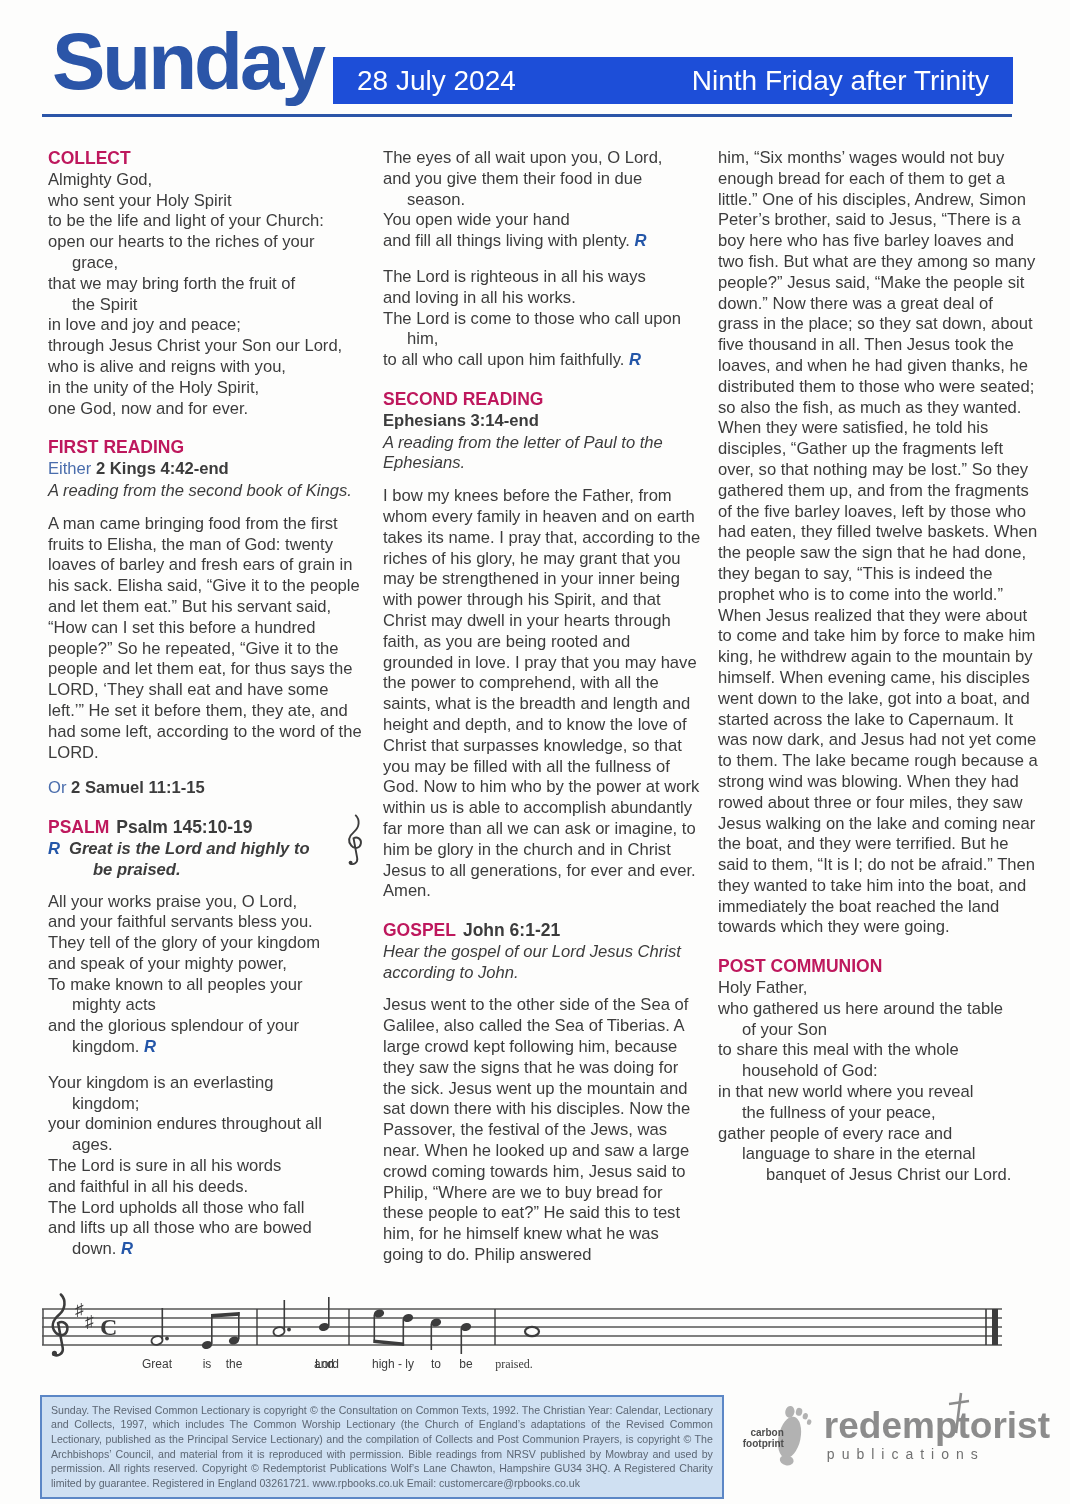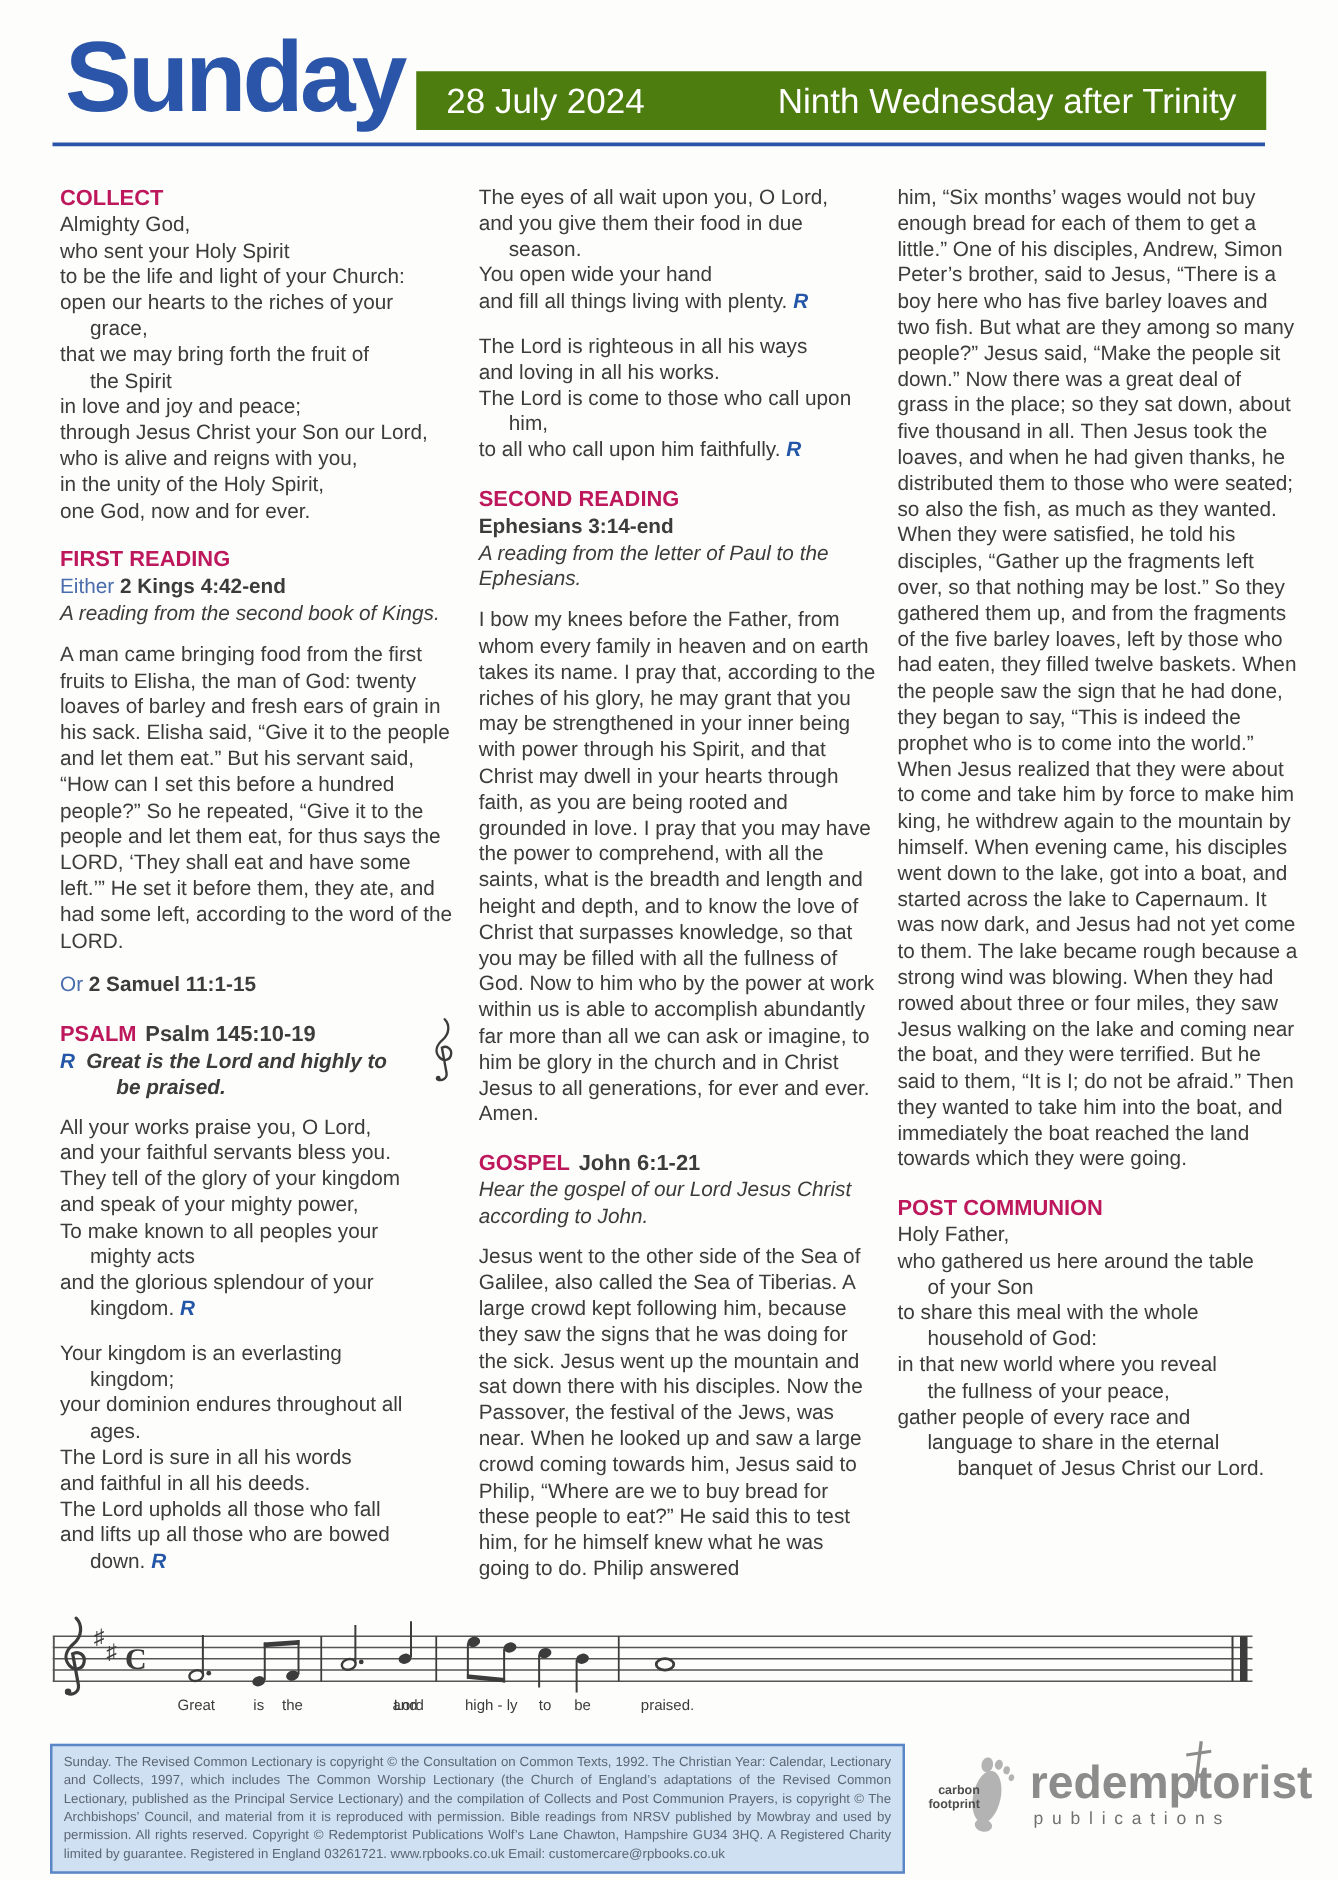"28 July 2024" .date-bar { background: #4d7c0f -> #1d4ed8 }
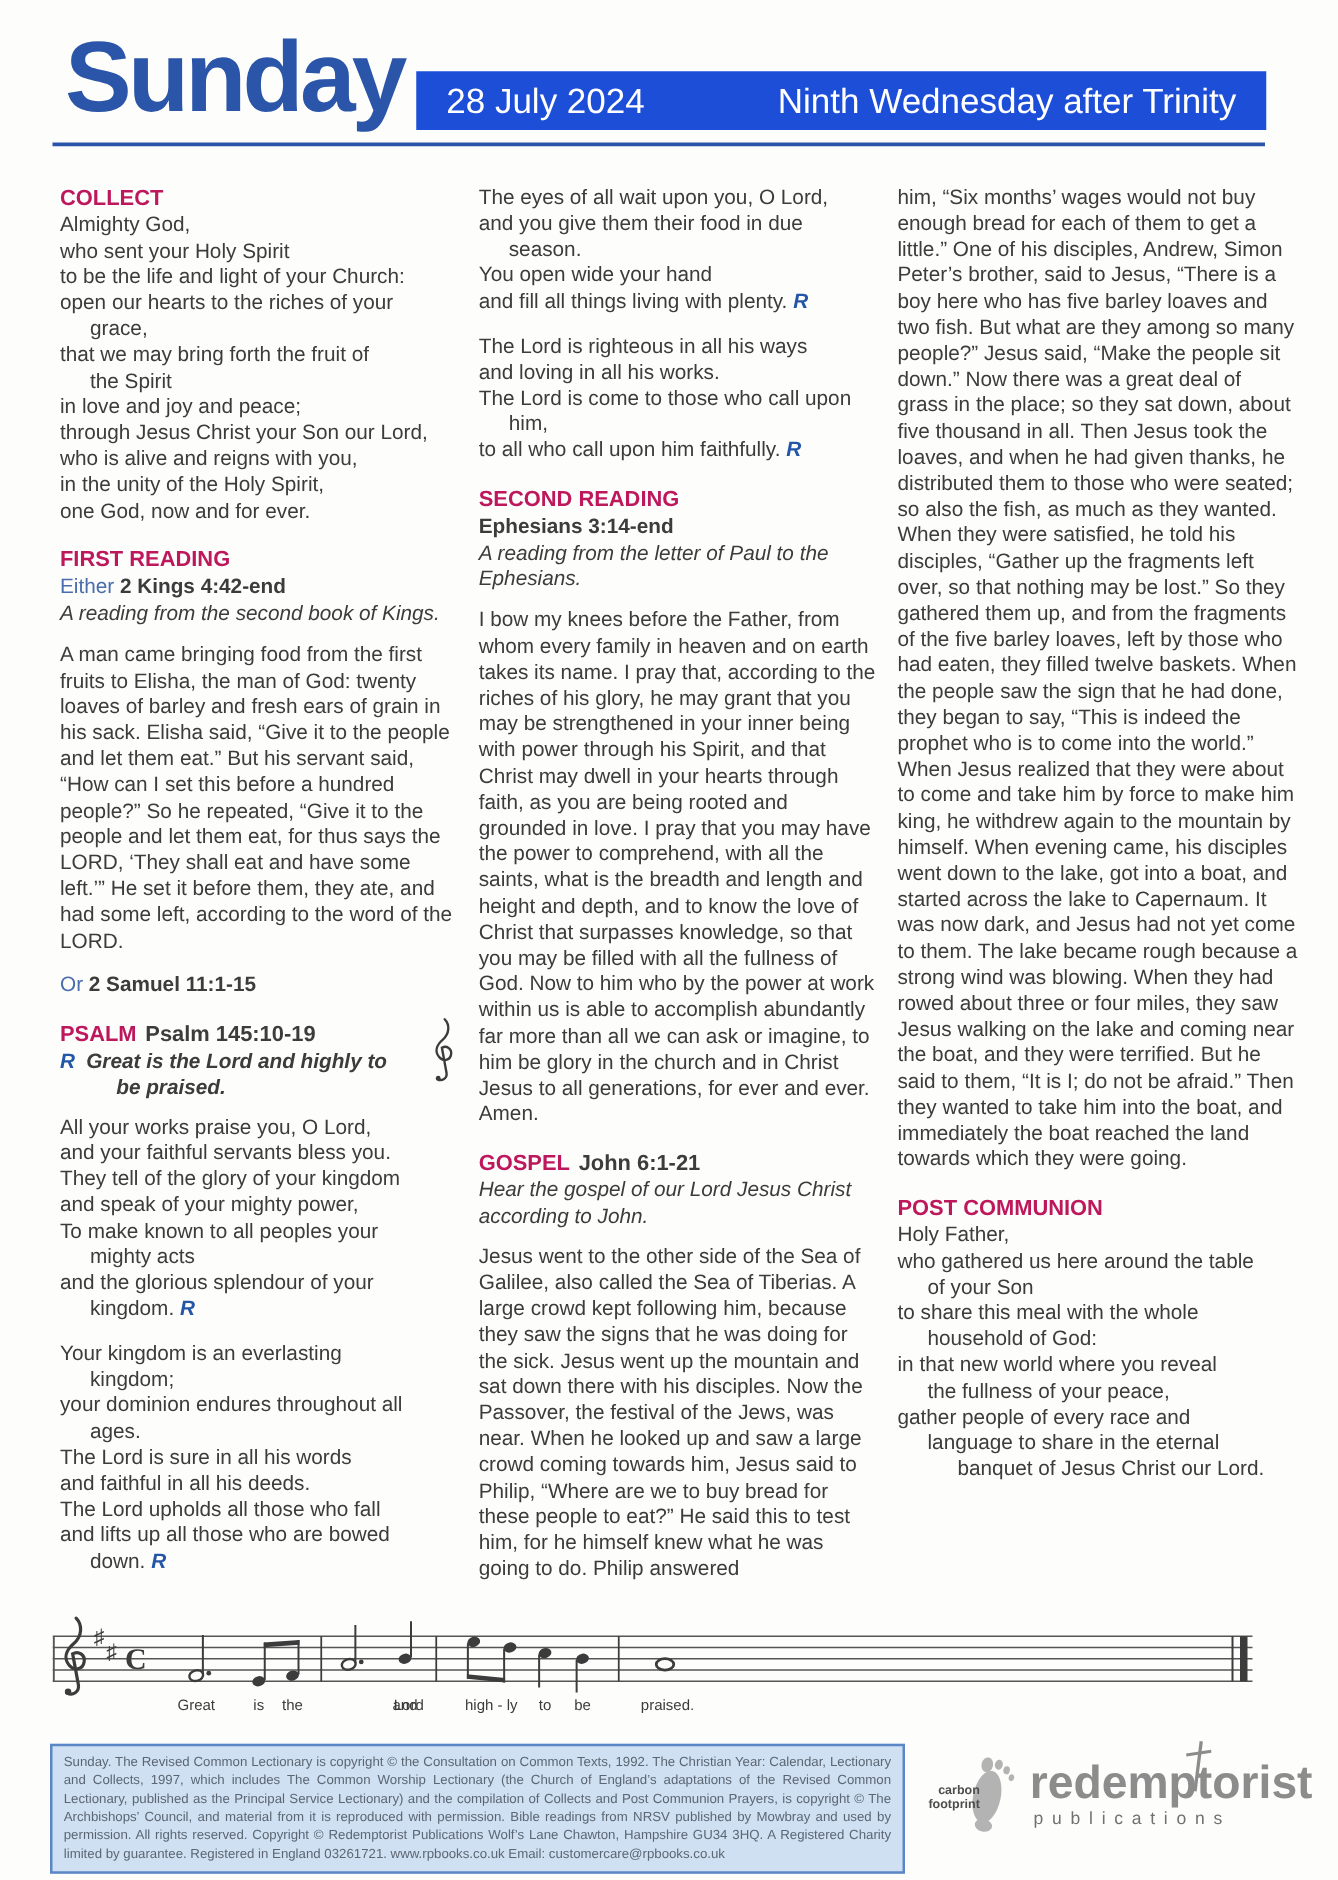"Ninth Wednesday after Trinity" span { text: Wednesday -> Friday }
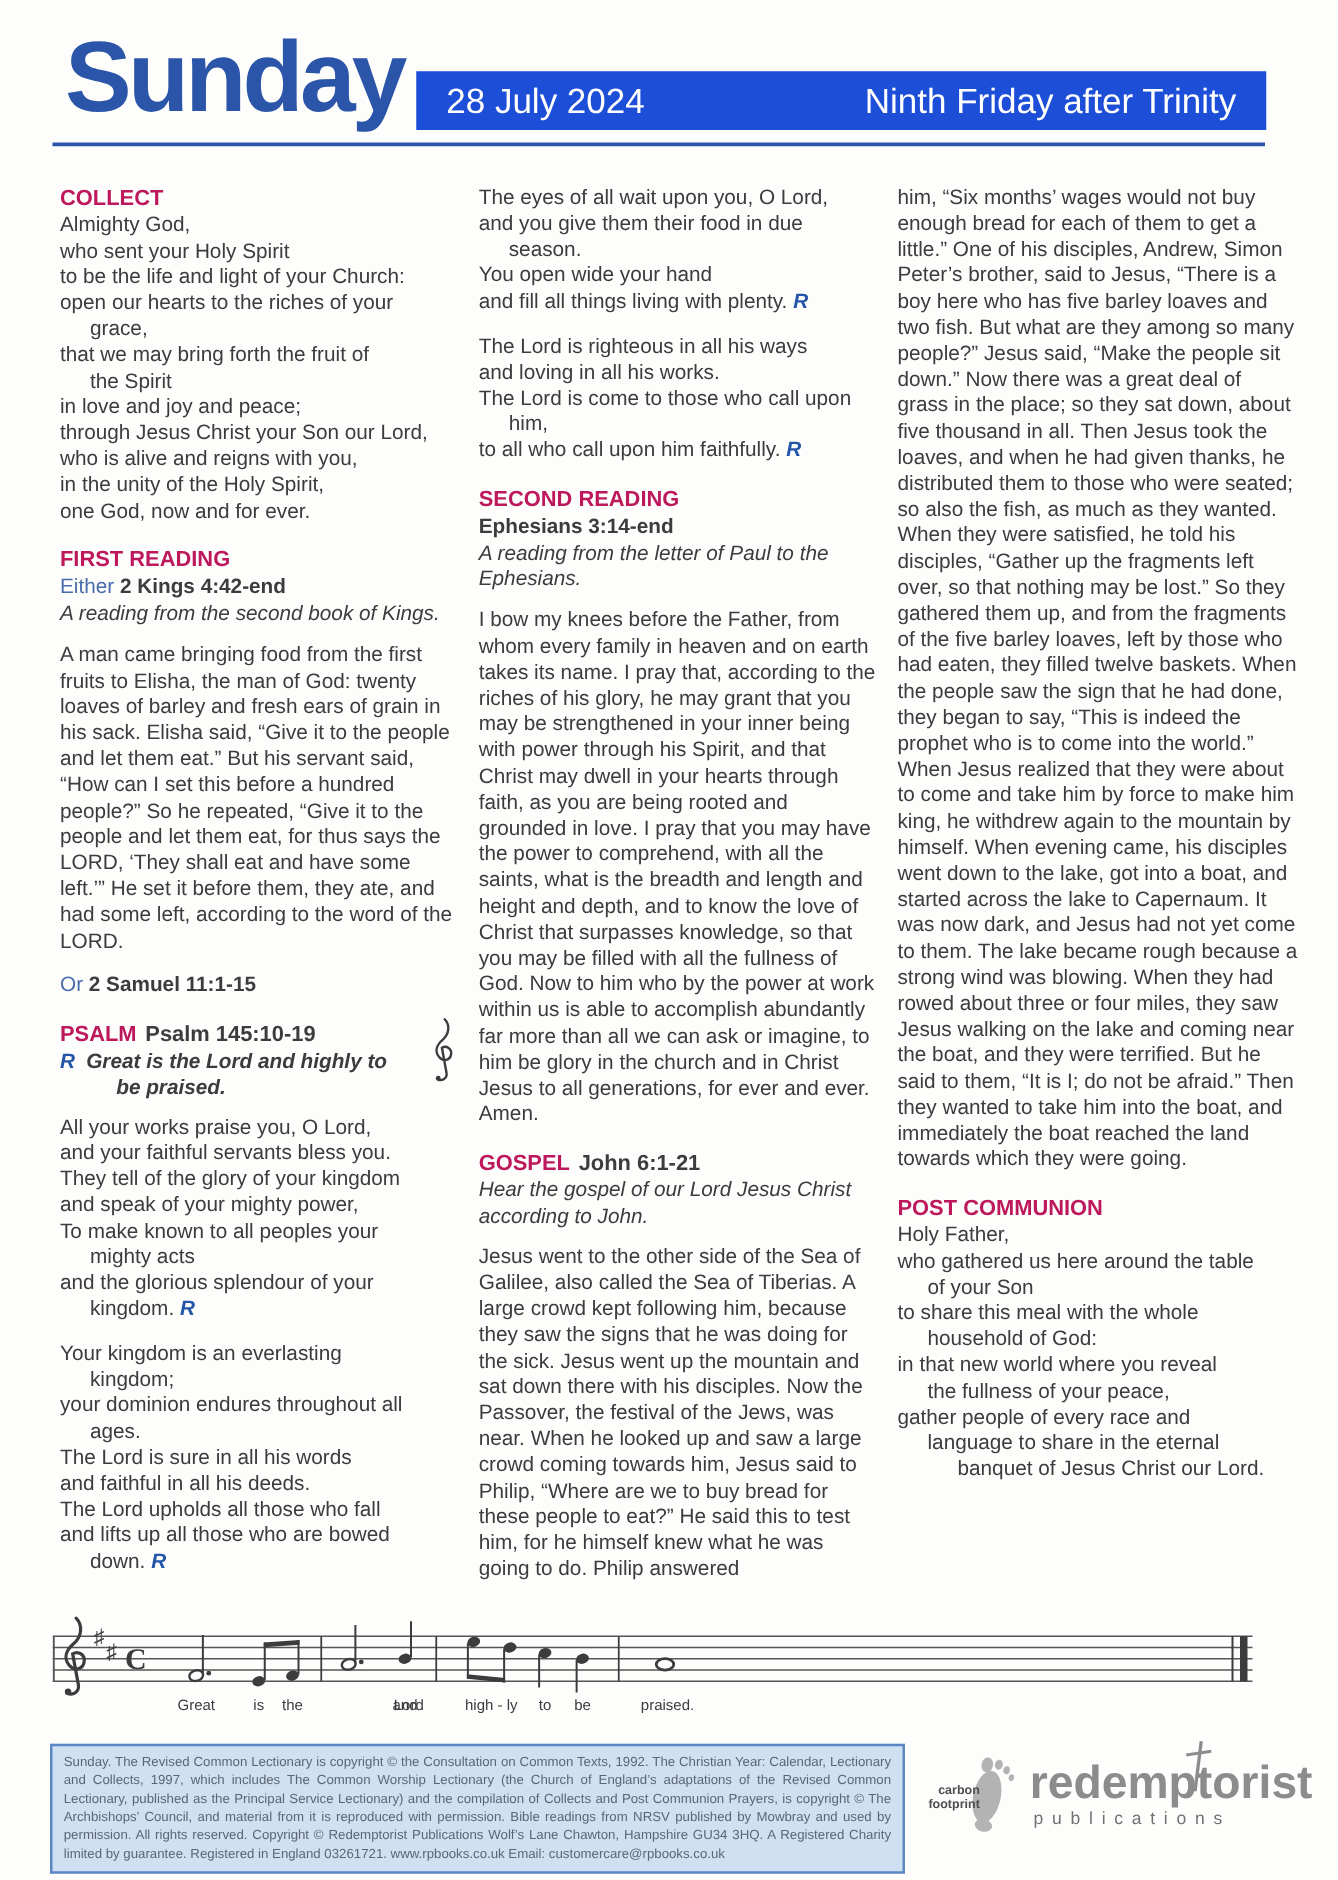"praised." span { font-family: none -> Liberation Serif, serif; left: 492px -> 472px }
